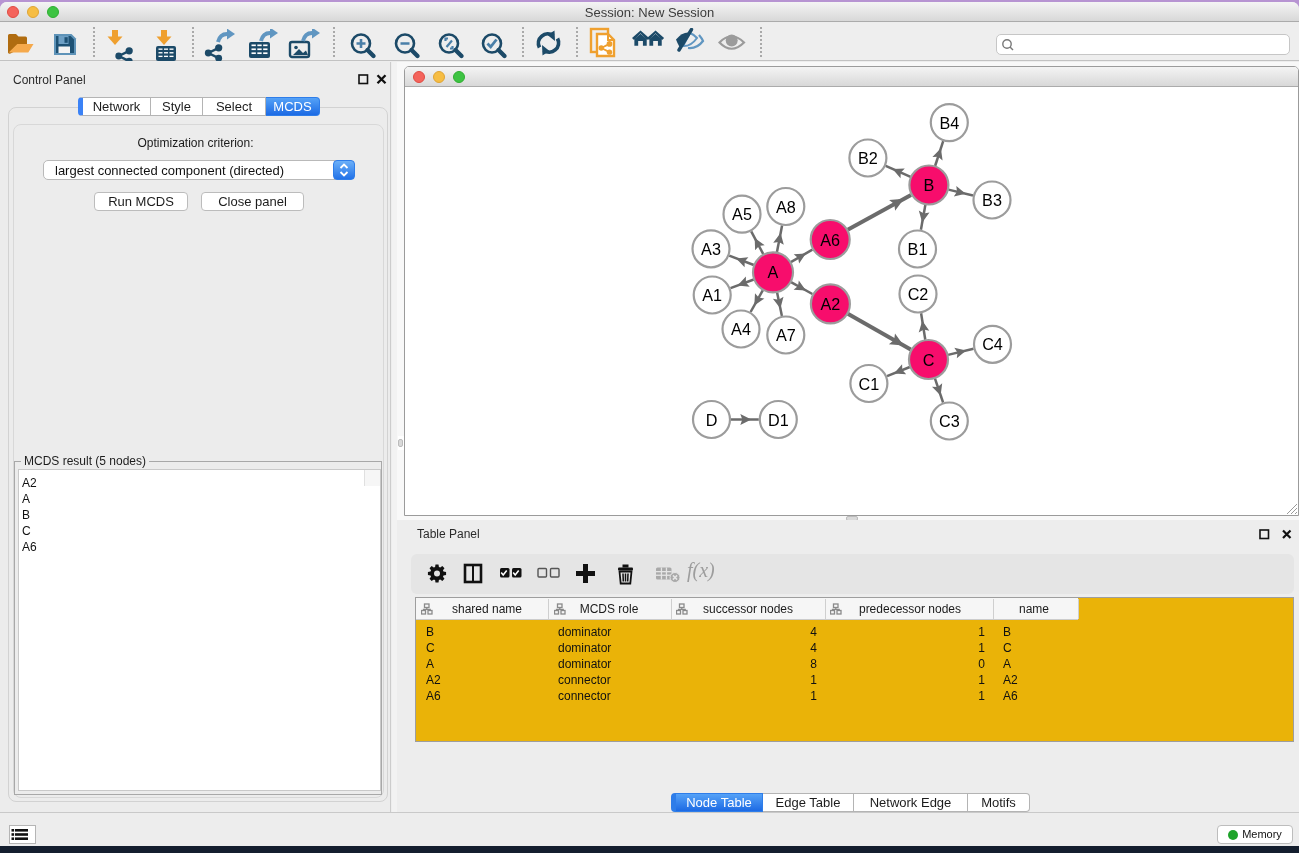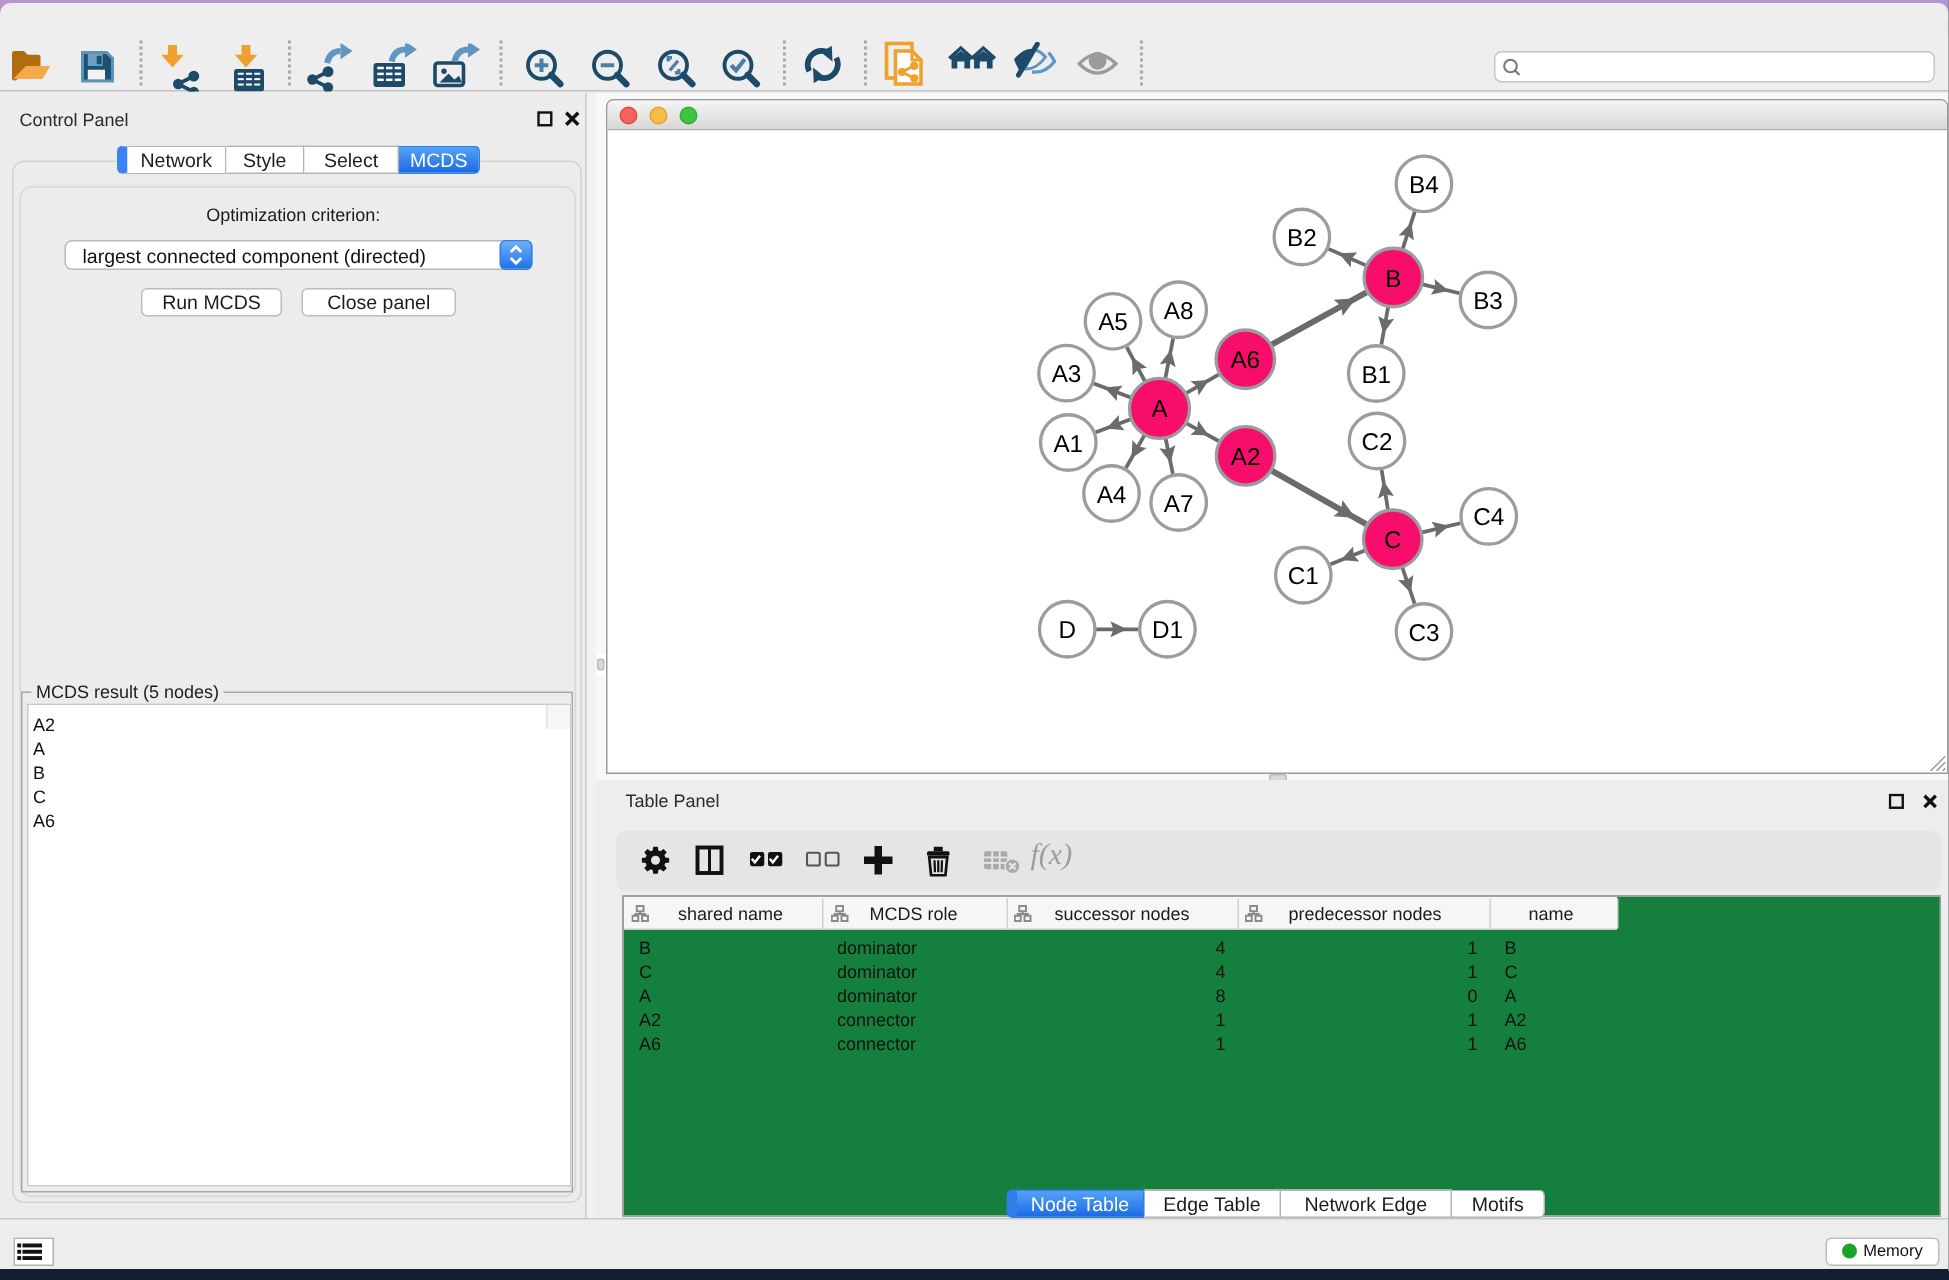"Session: New Session" div.abs { html: none -> <div> <div></div> <div></div> <div></div> <div>Session: New Session</div> </div> }
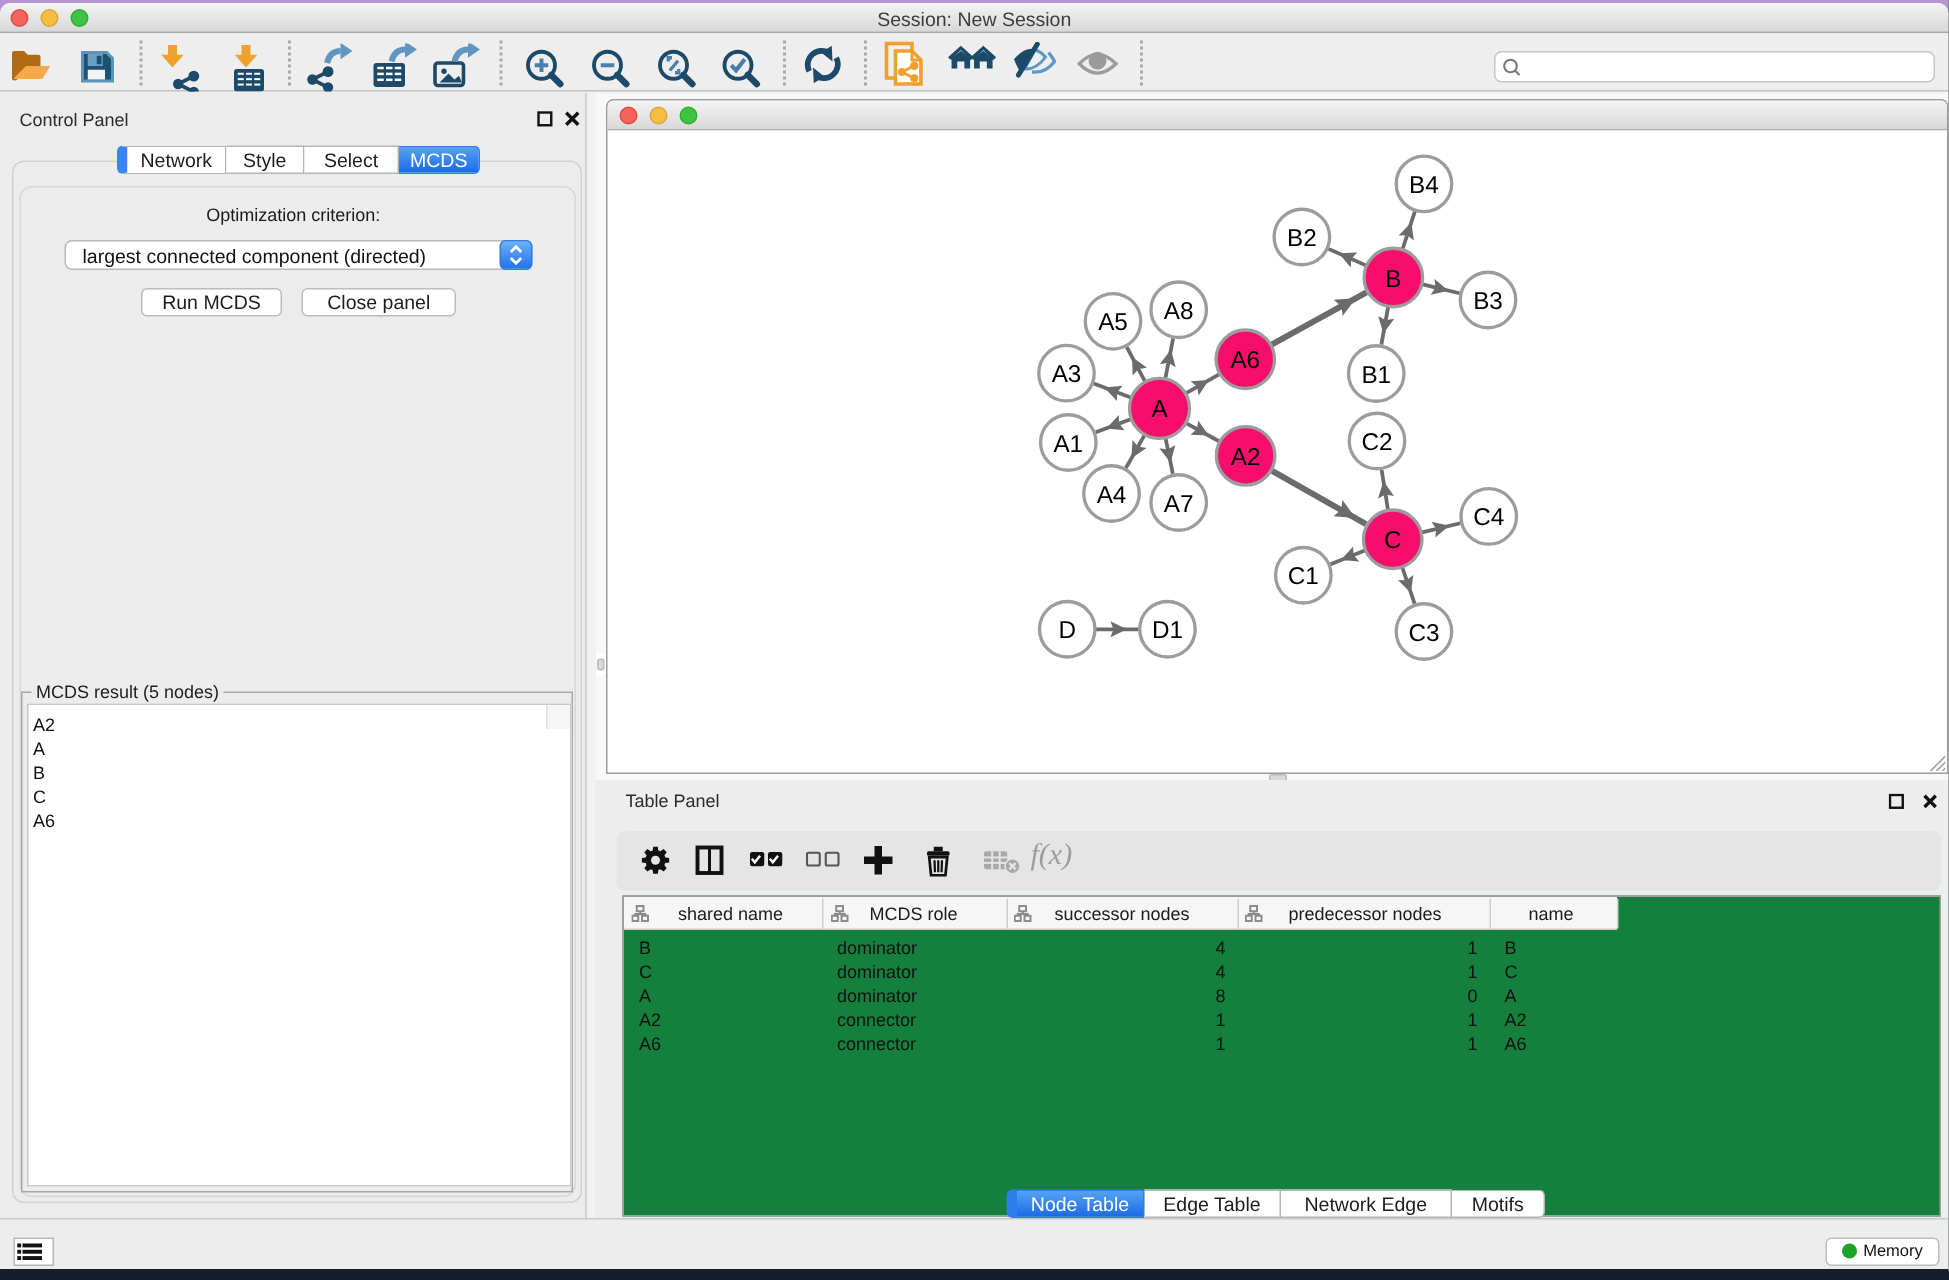"Network" .seg.first { border-left: 7px solid #3b82f6 -> 5px solid #3b82f6 }
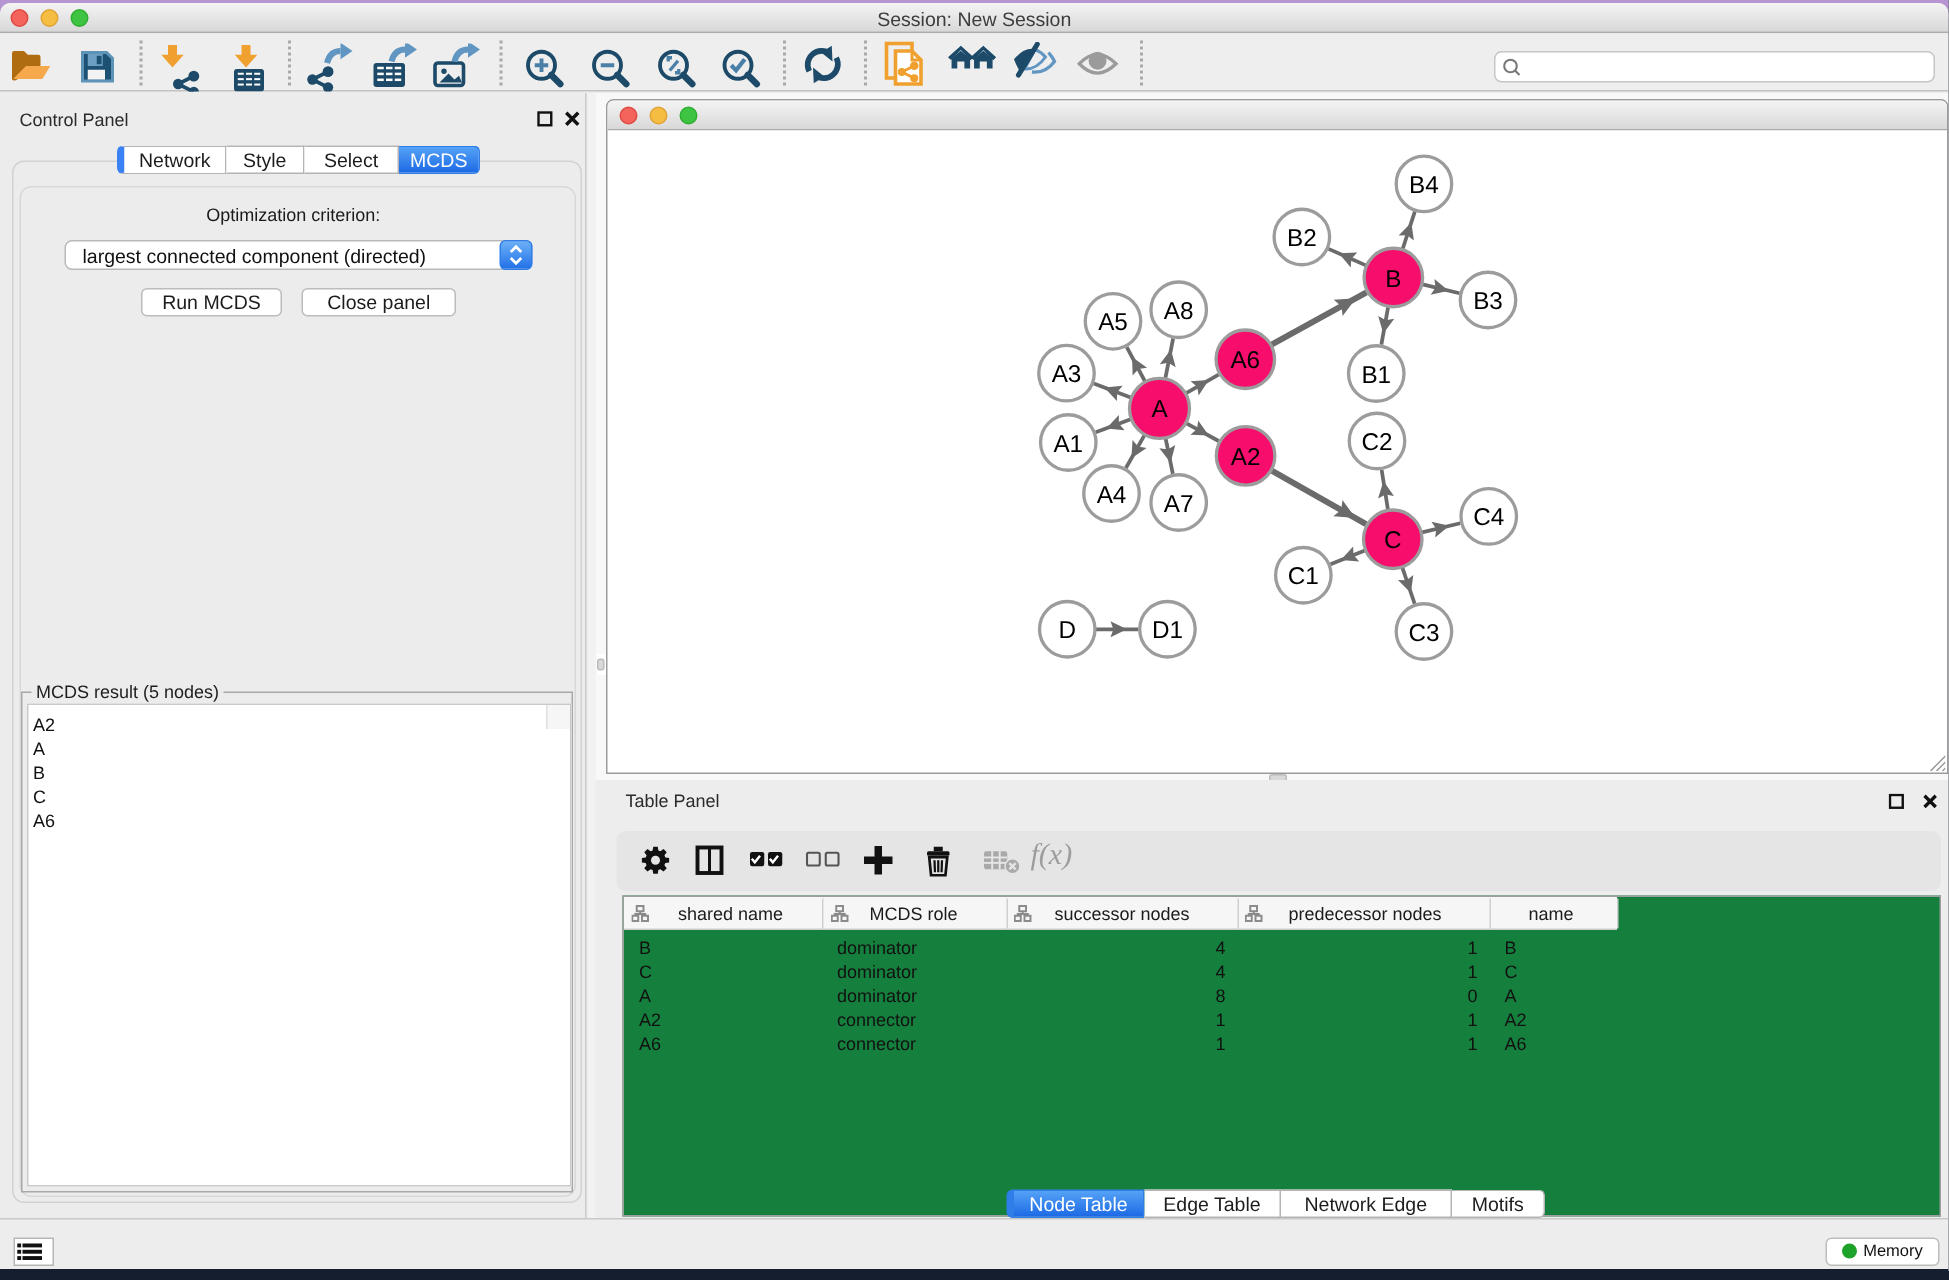"shared name" #ttable { background: #15803d -> #eab308; height: 214px -> 145px }
